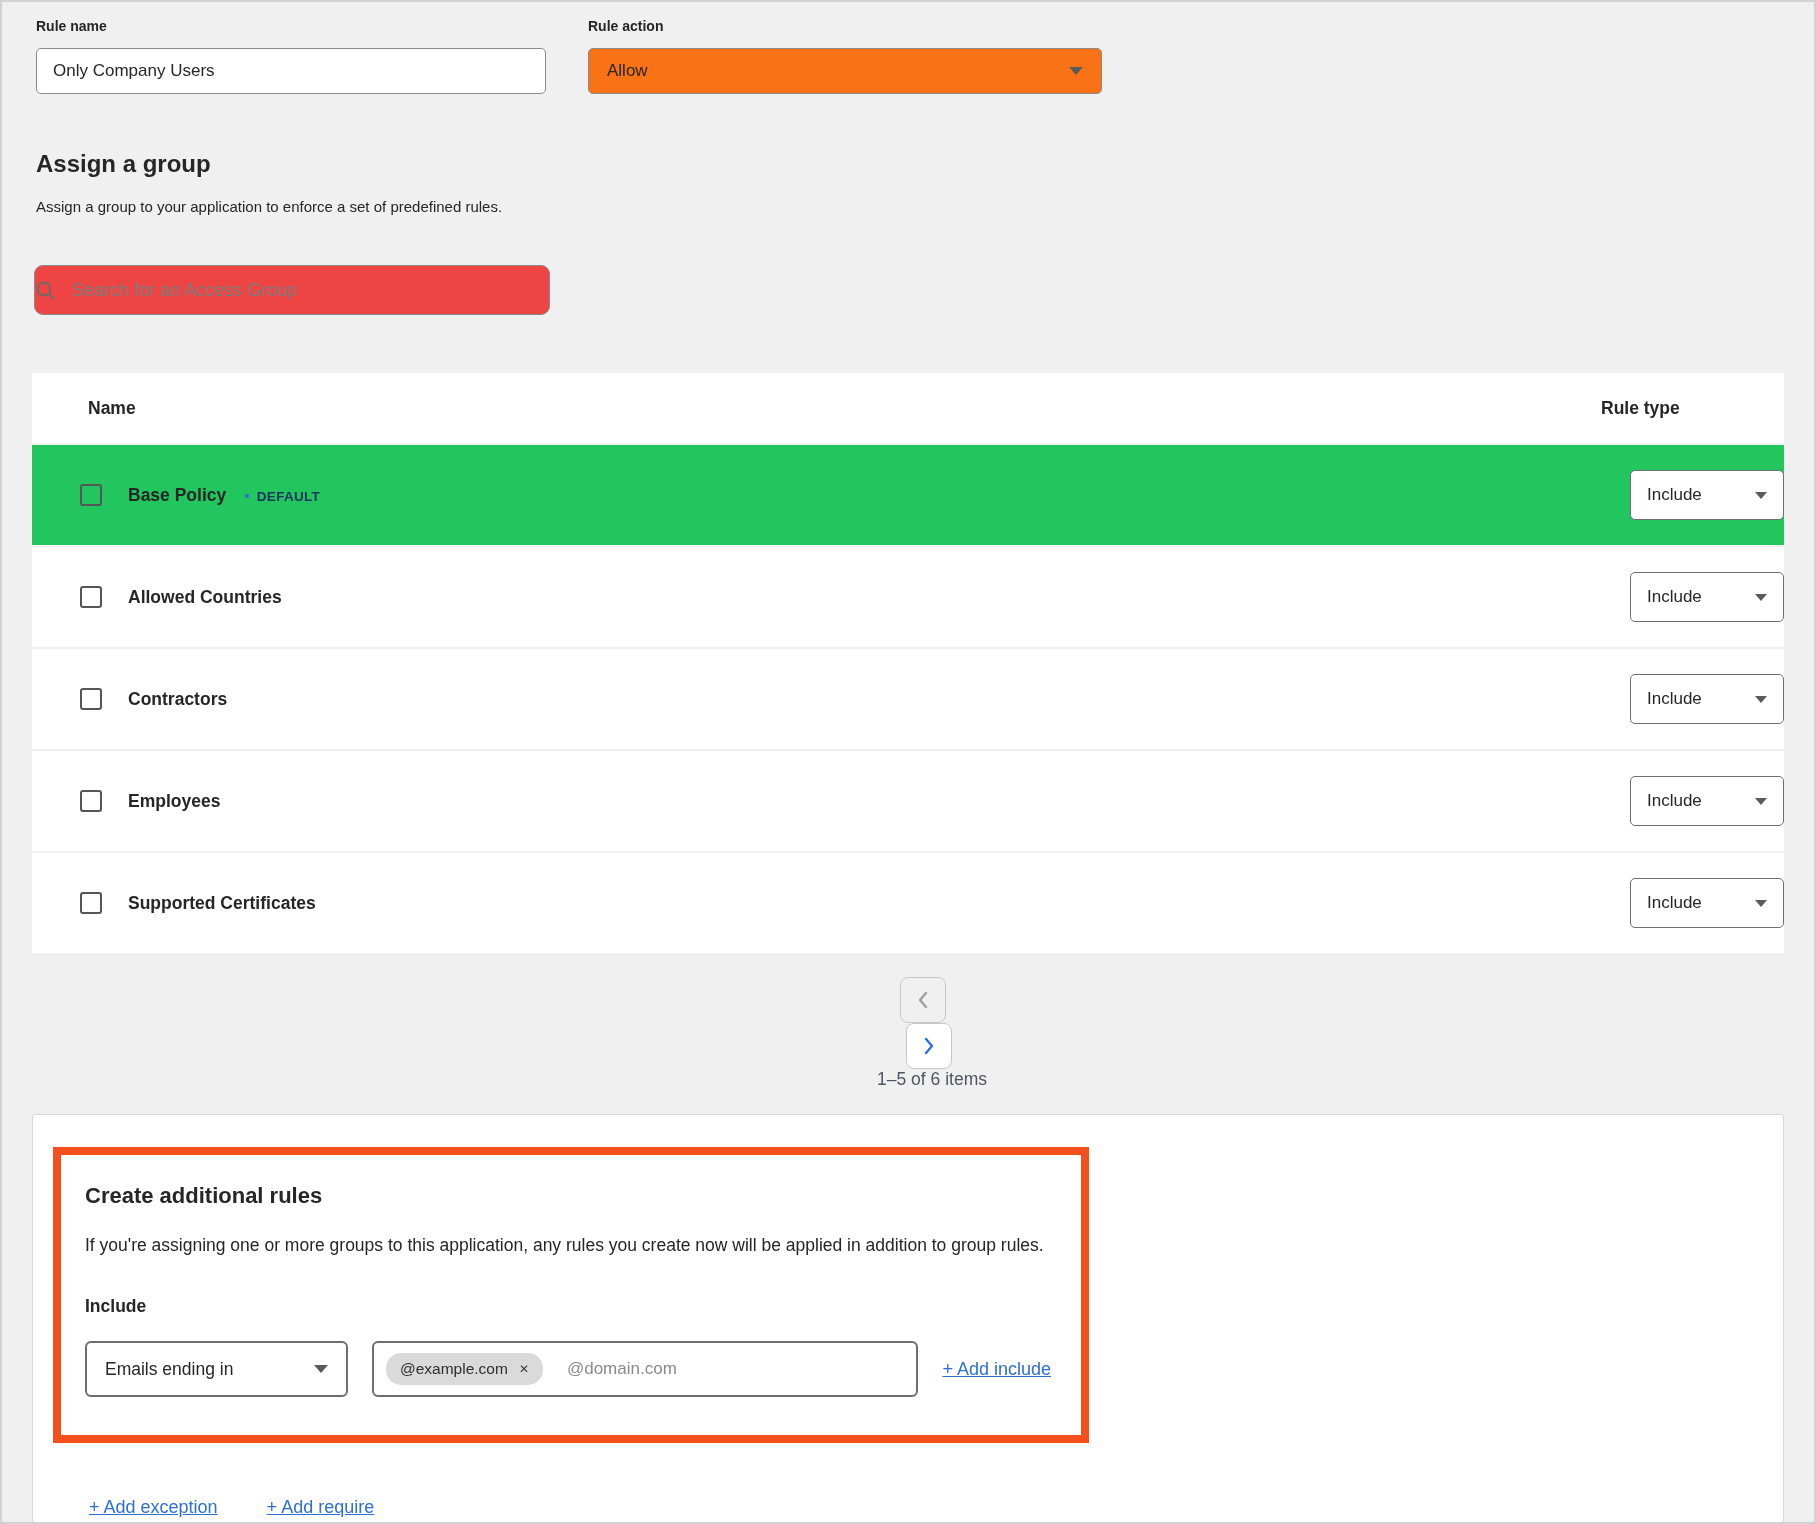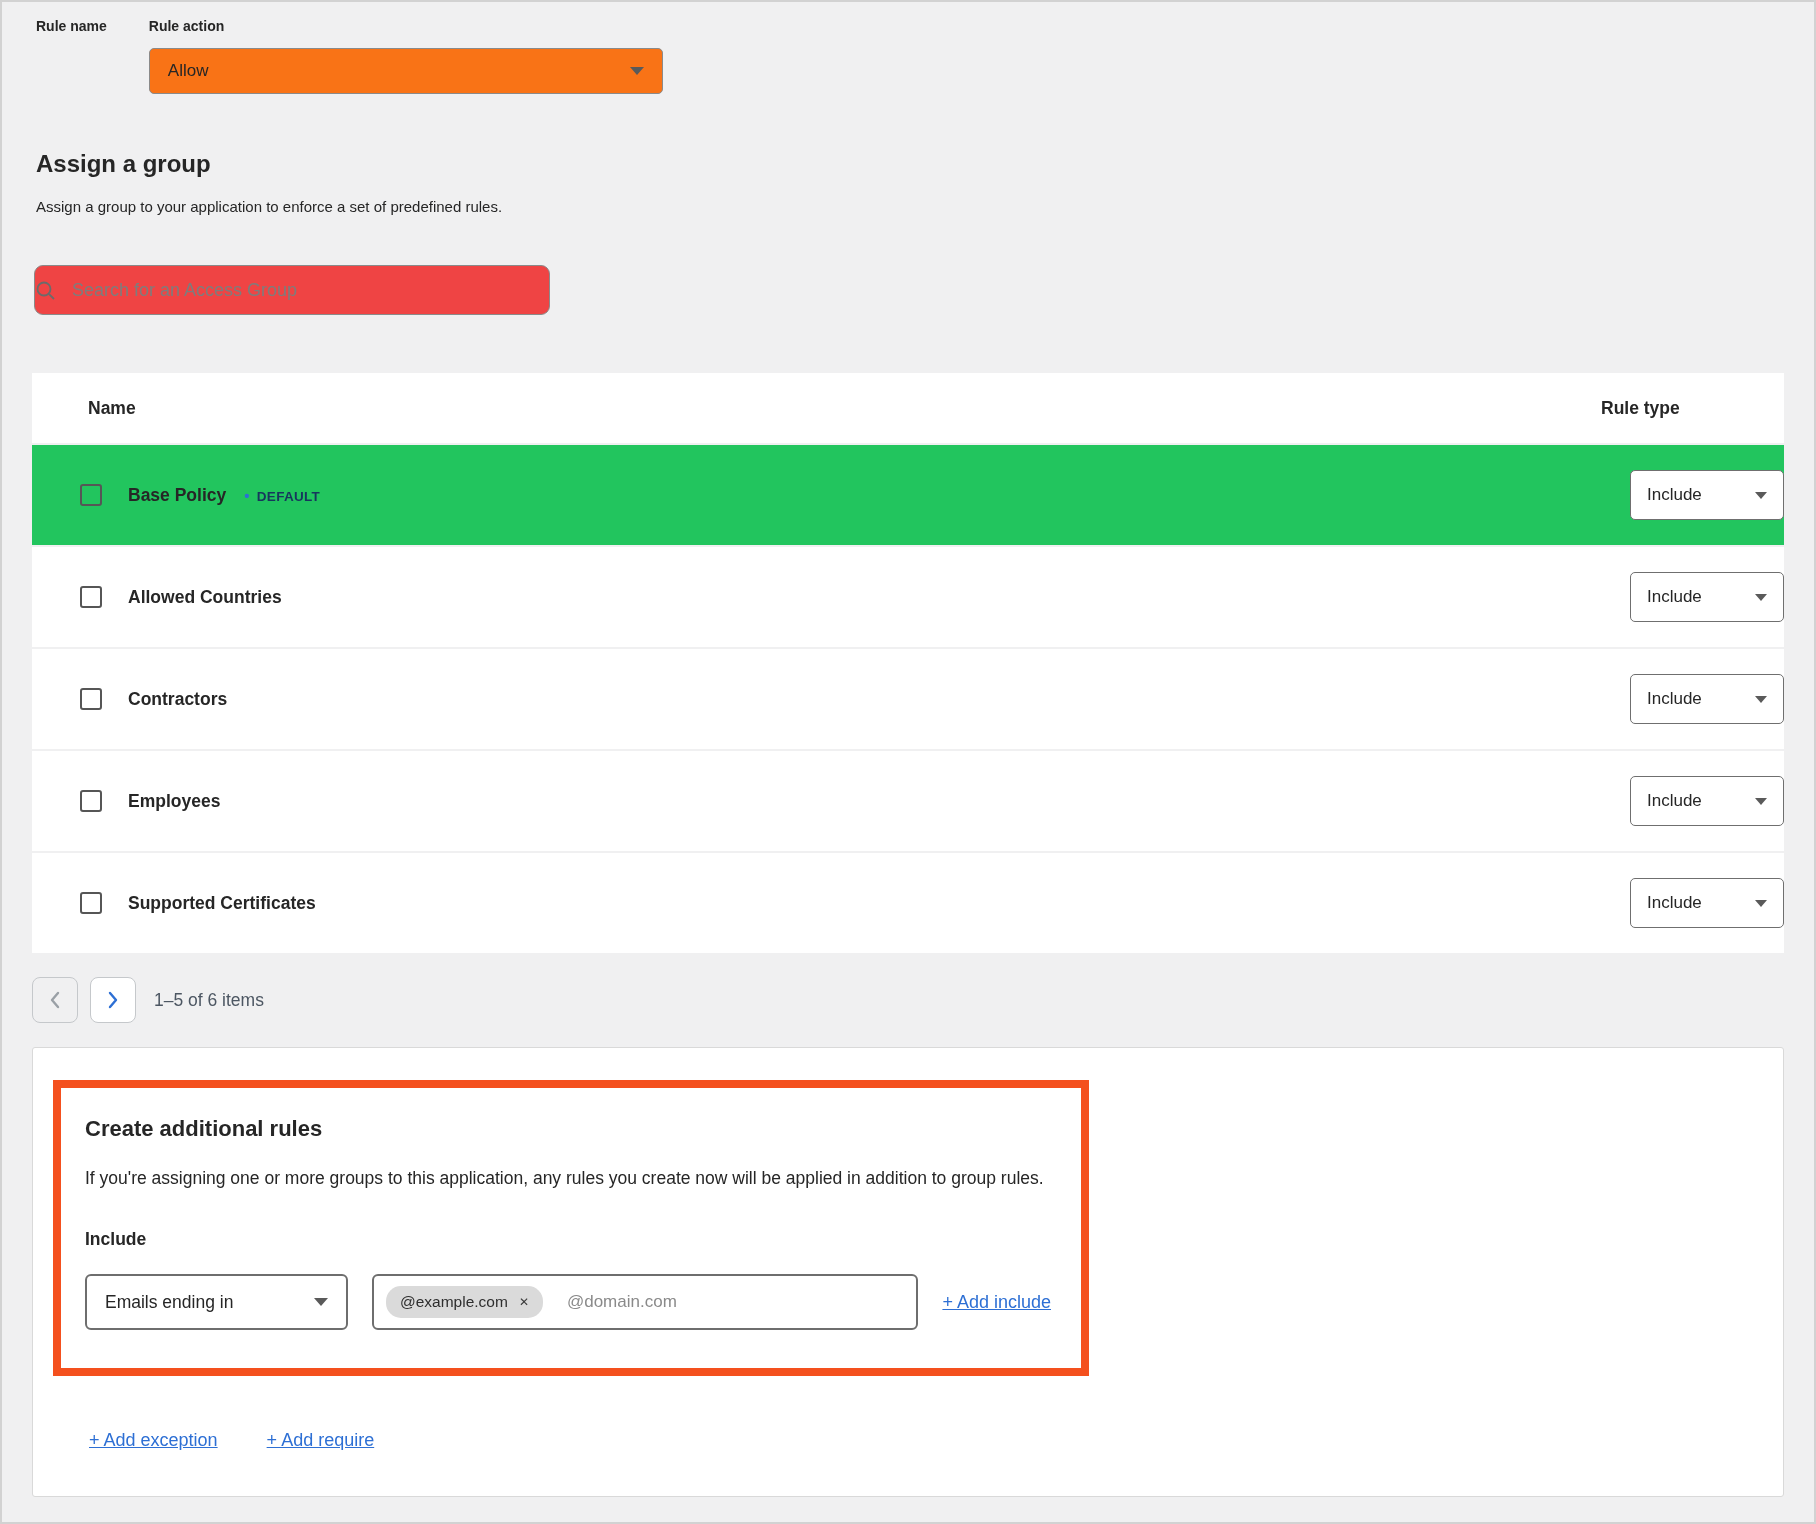"Only Company Users" input.text-input { html: none -> <input> }
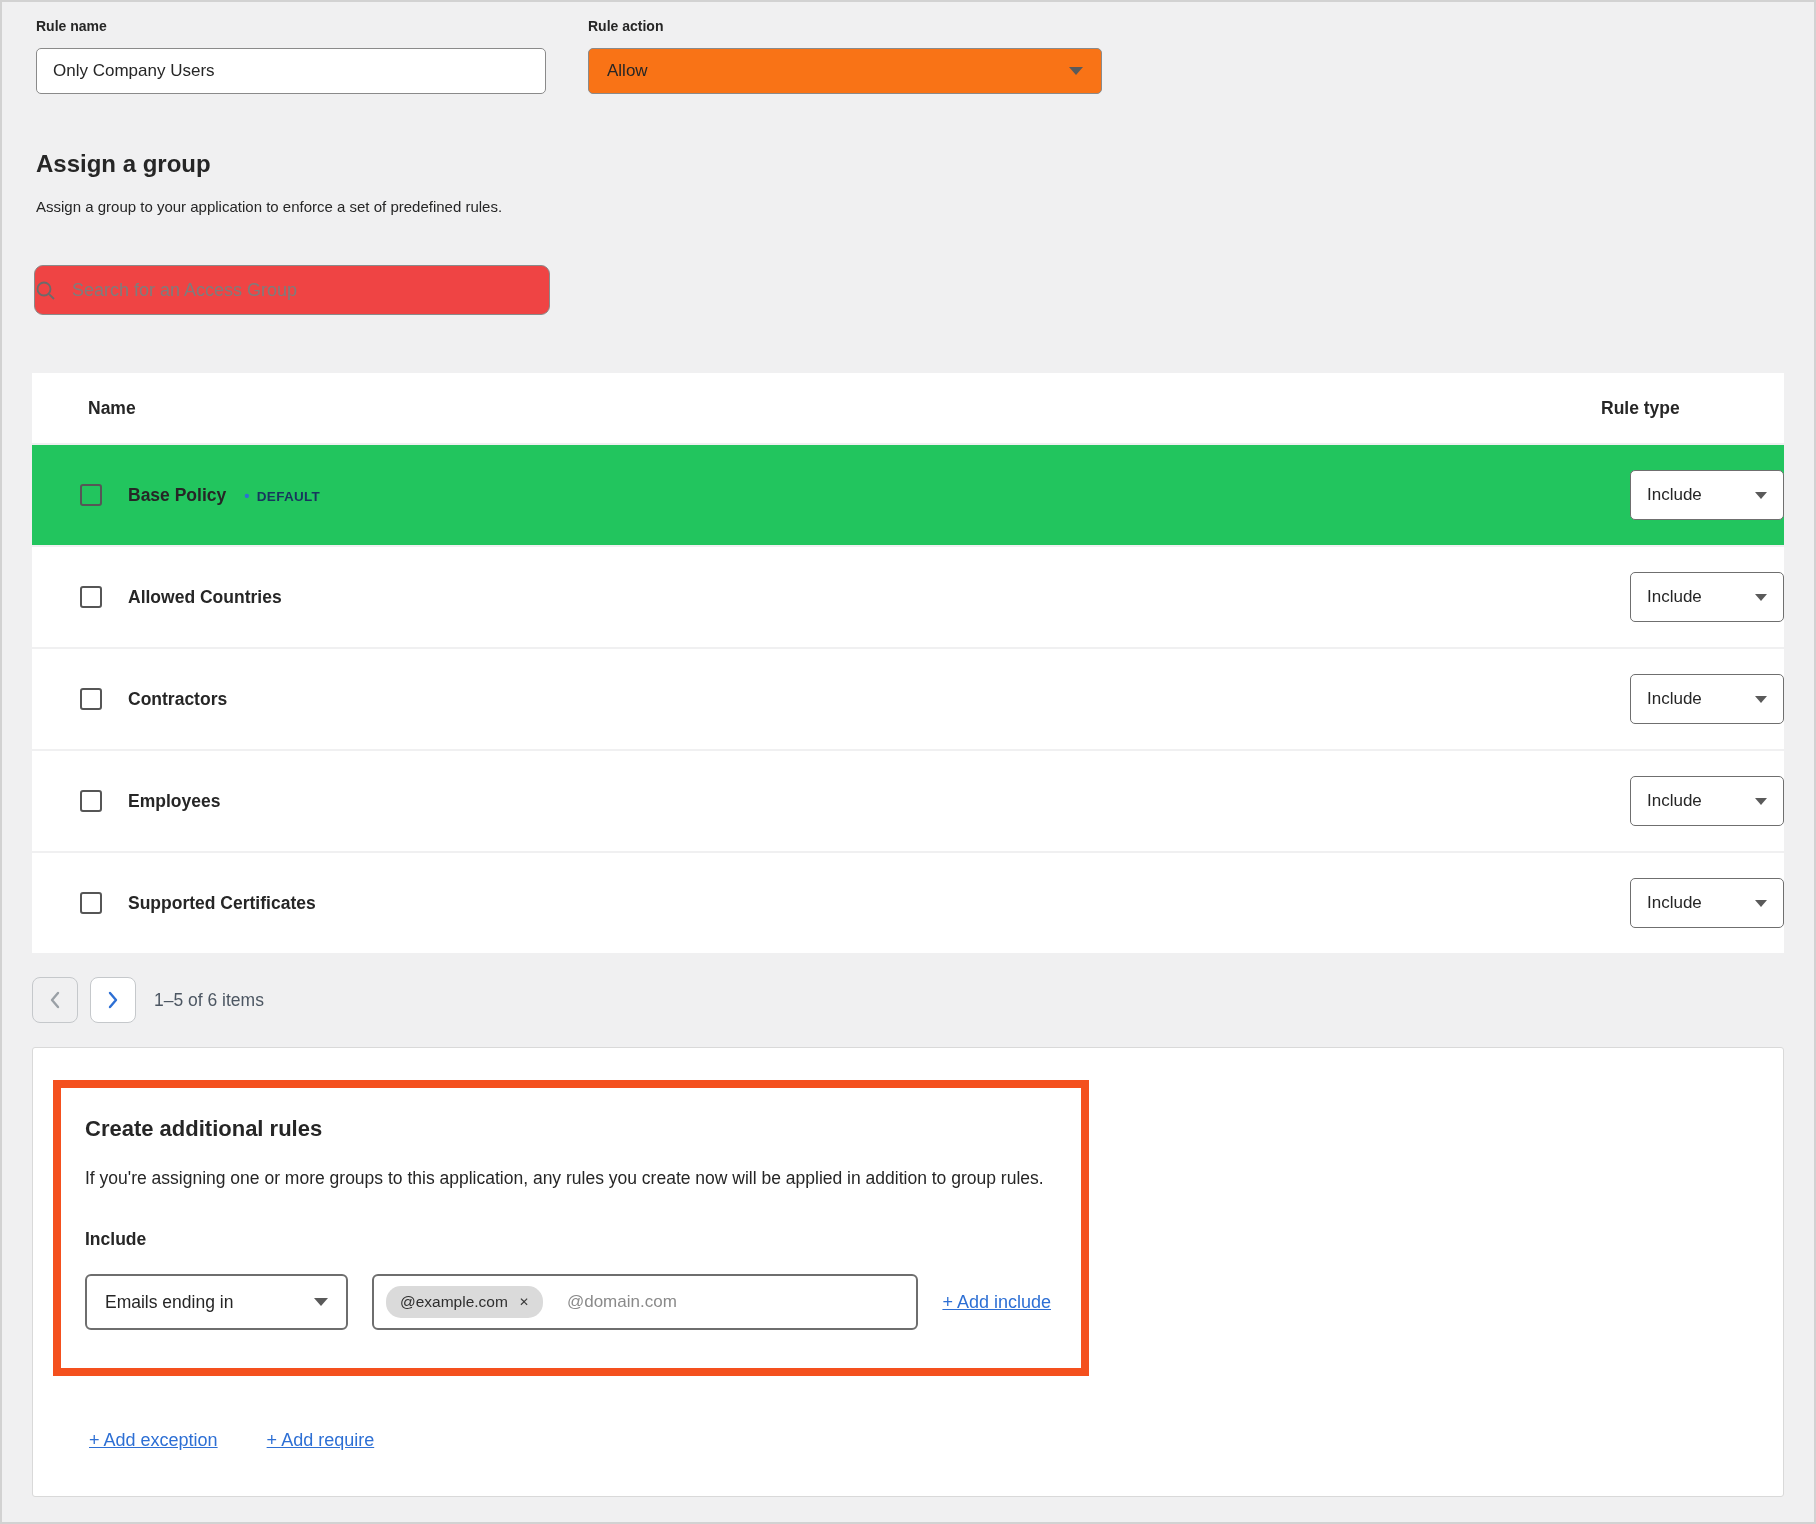"1–5 of 6 items" .pagination { flex-direction: none -> column }
